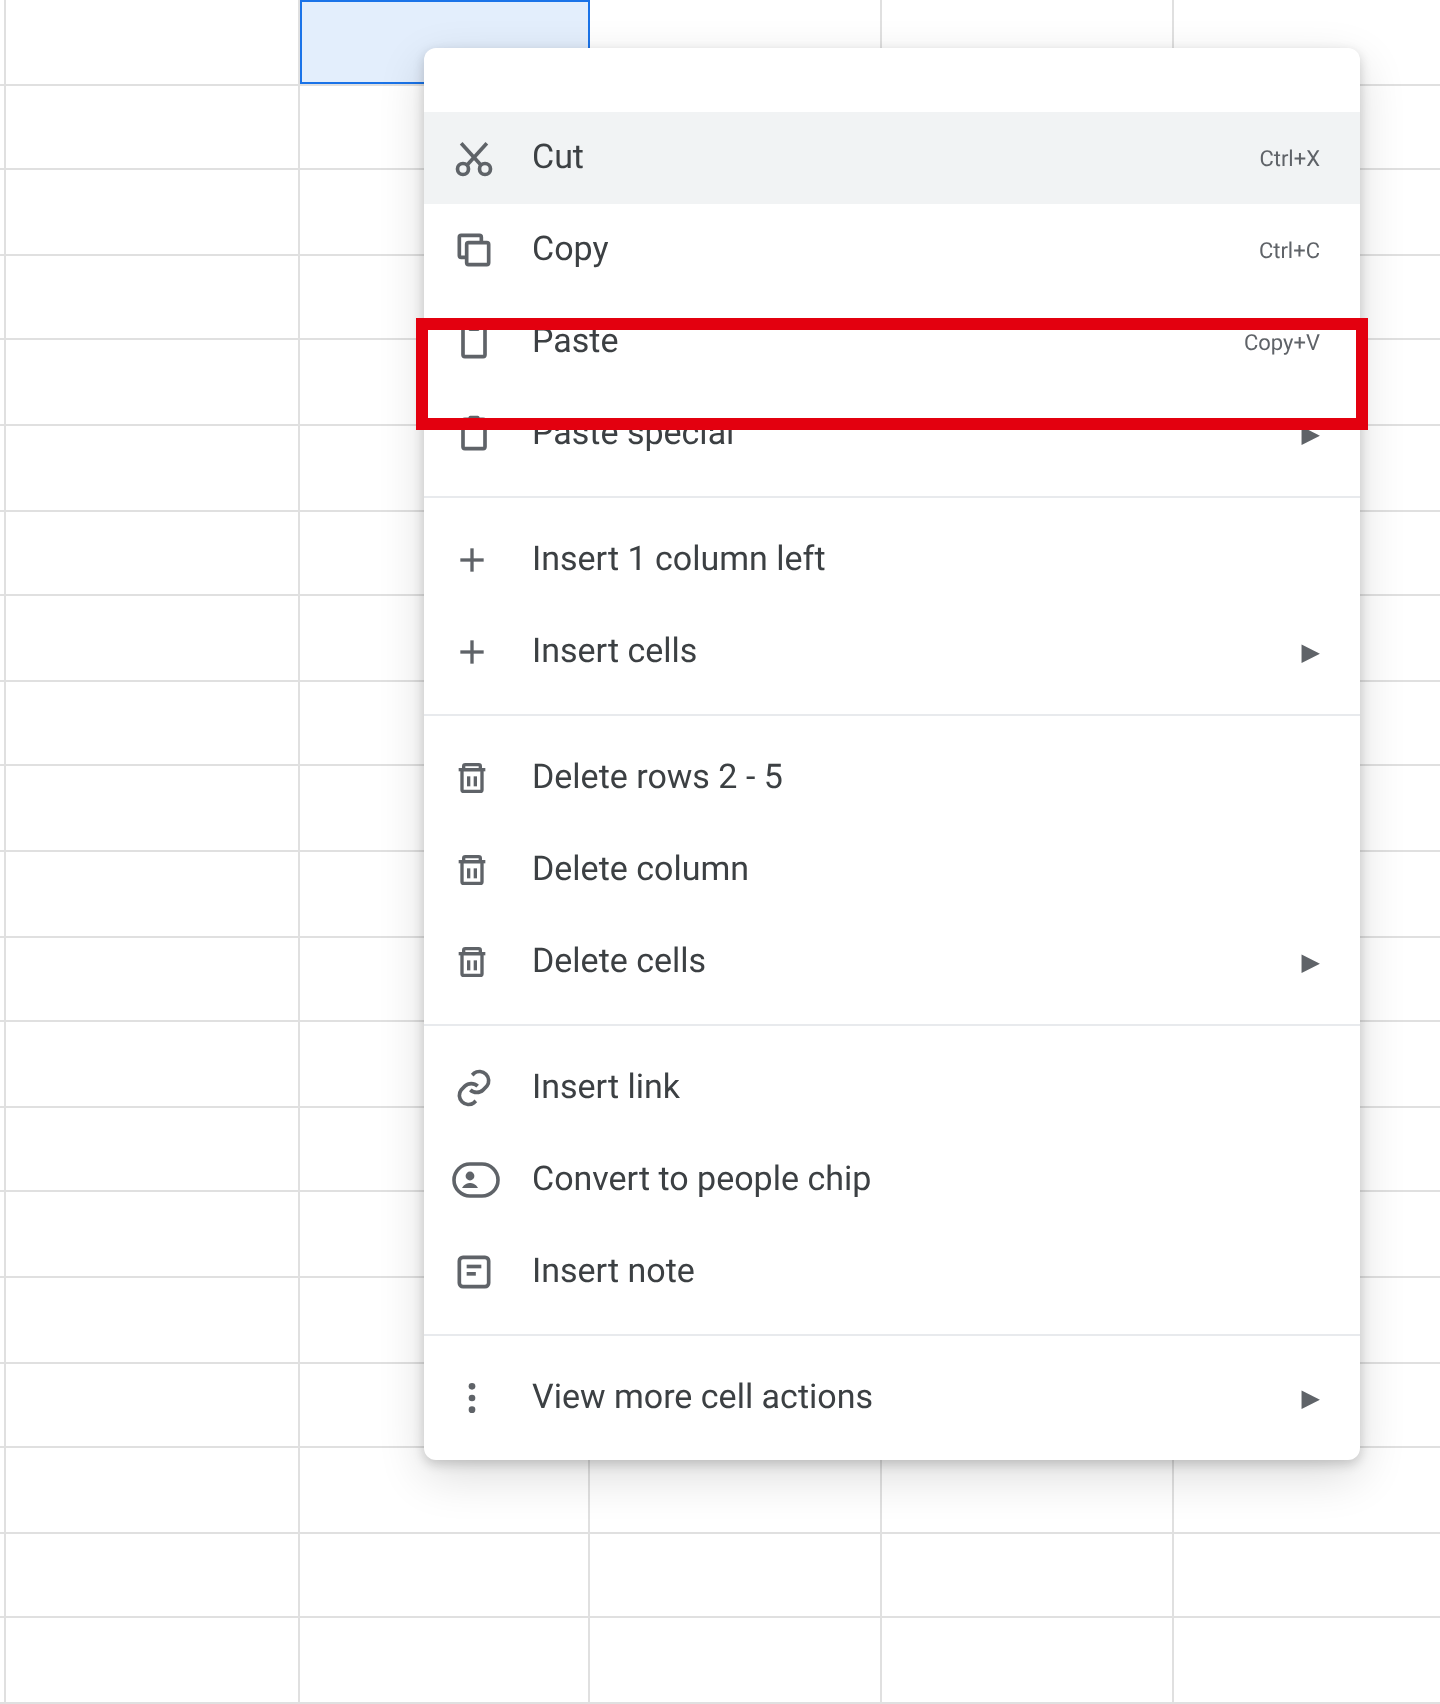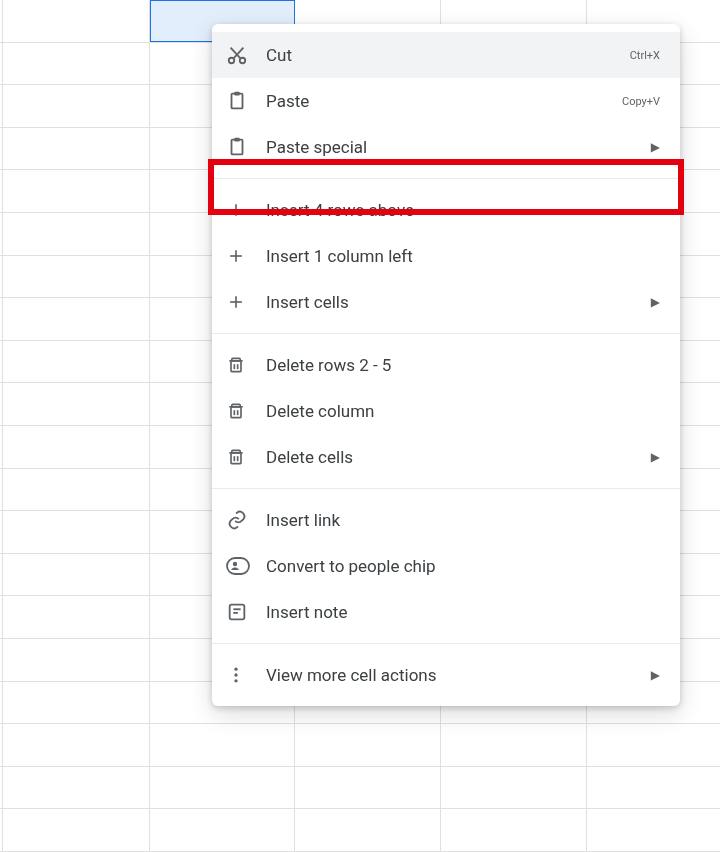"Cut" .menu-item.hovered { margin-top: none -> 24px }
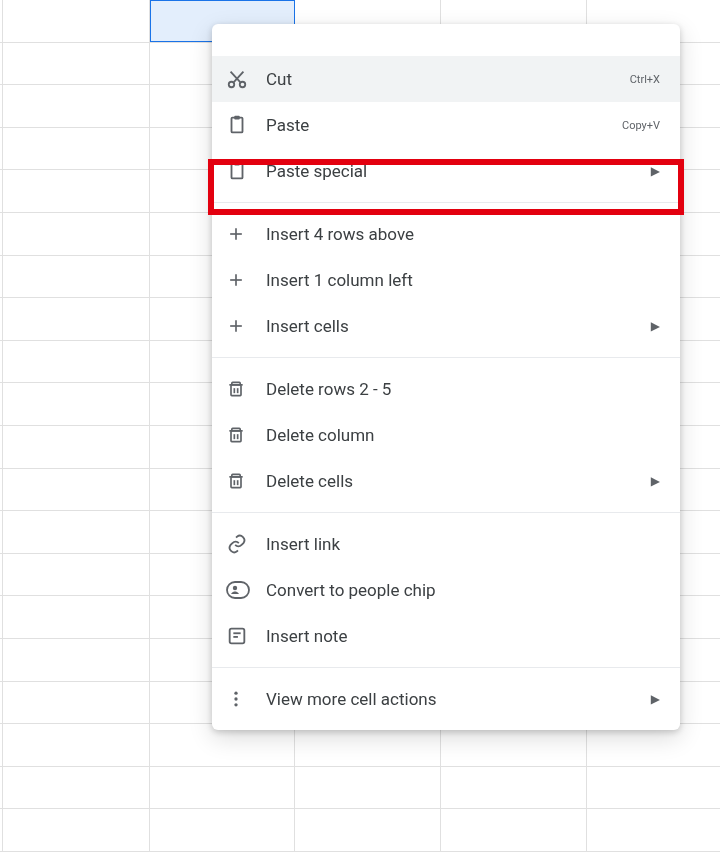"Copy" div.menu-item { html: none -> <div> <span> <svg> <rect></rect> <path></path> </svg> </span> <span>Copy</span> <span>Ctrl+C</span> </div> }
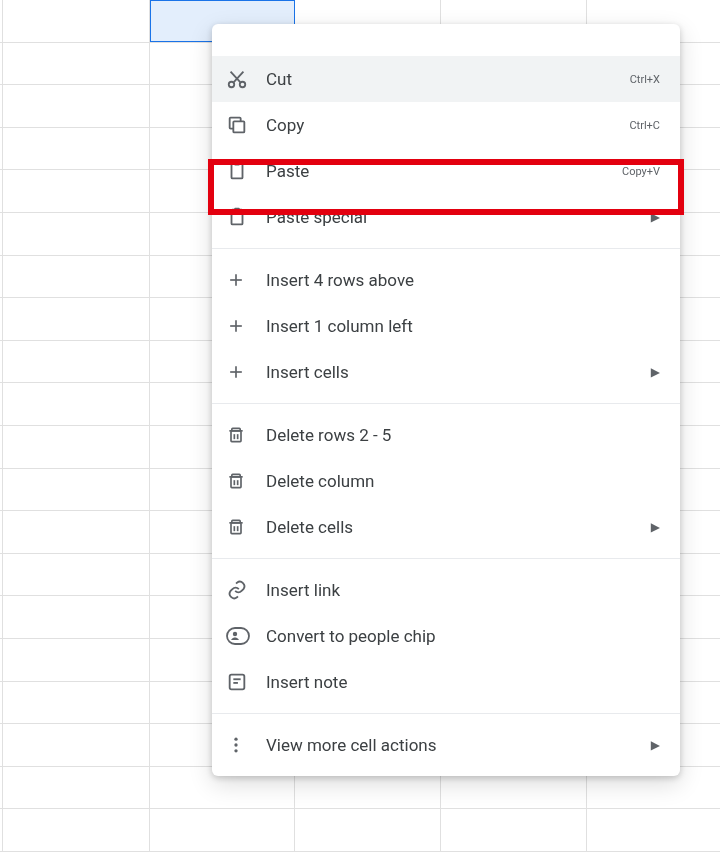"Insert 4 rows above" div.menu-item { html: <div> <span> <svg> <line></line> <line></line> </svg> </span> <span>Insert 4 rows above</span> </div> -> none }
